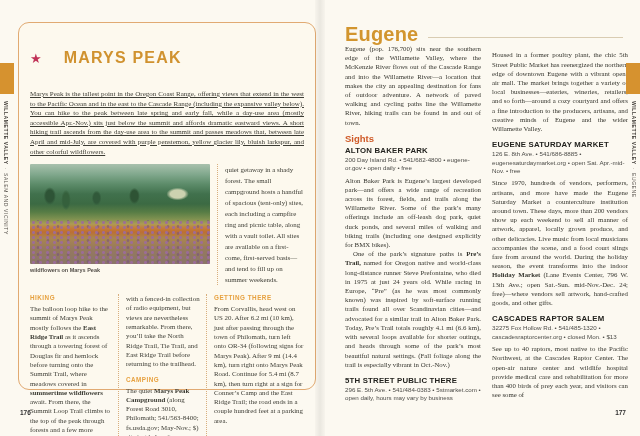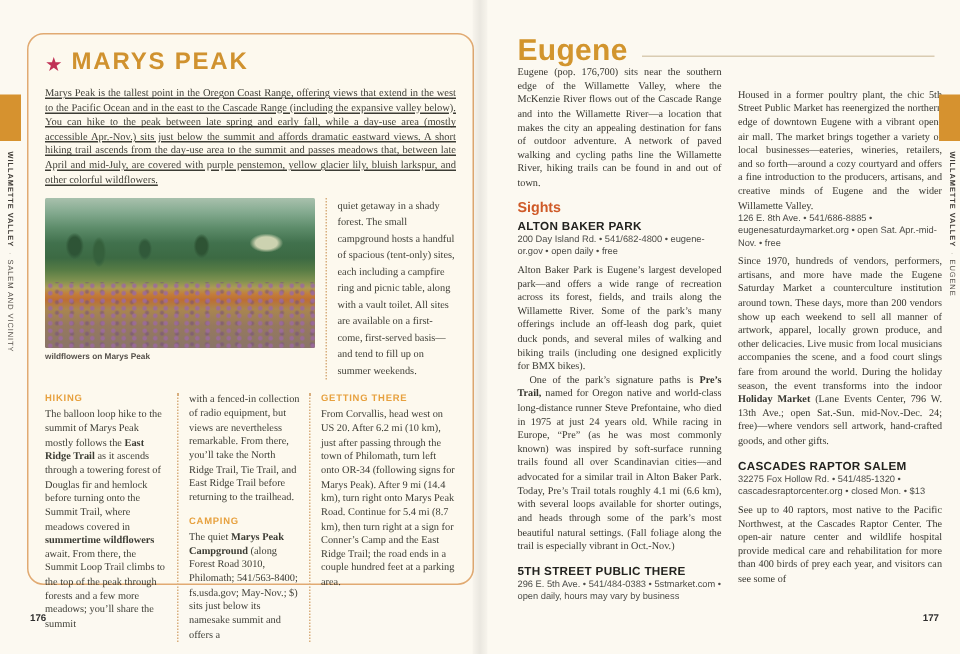"MARYS PEAK" .feature-title { margin: 0 -> 16px }
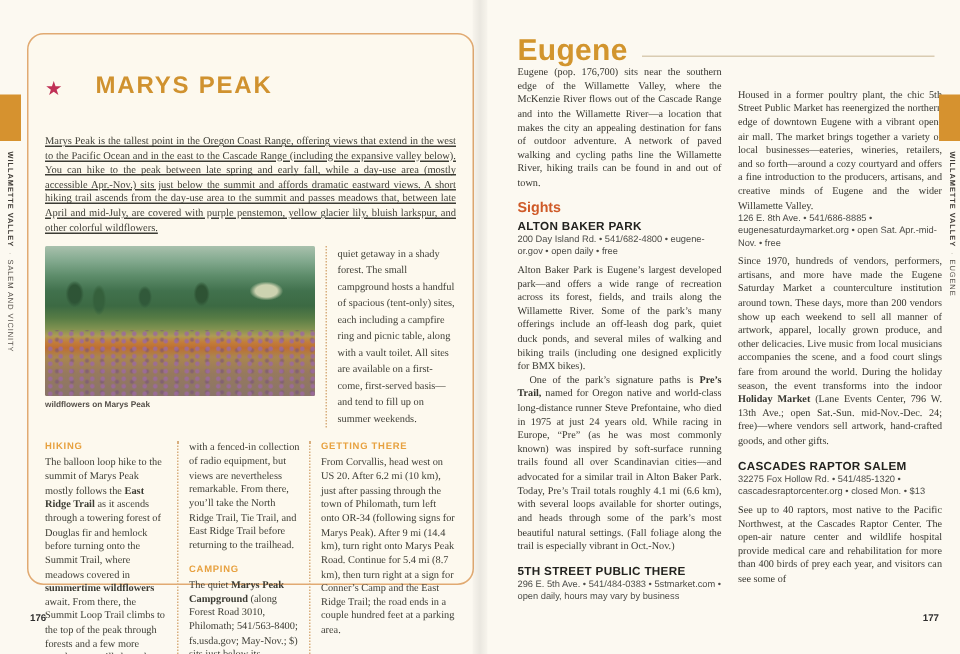"EUGENE SATURDAY MARKET" div.ltitle { html: none -> <div>EUGENE SATURDAY MARKET</div> }
